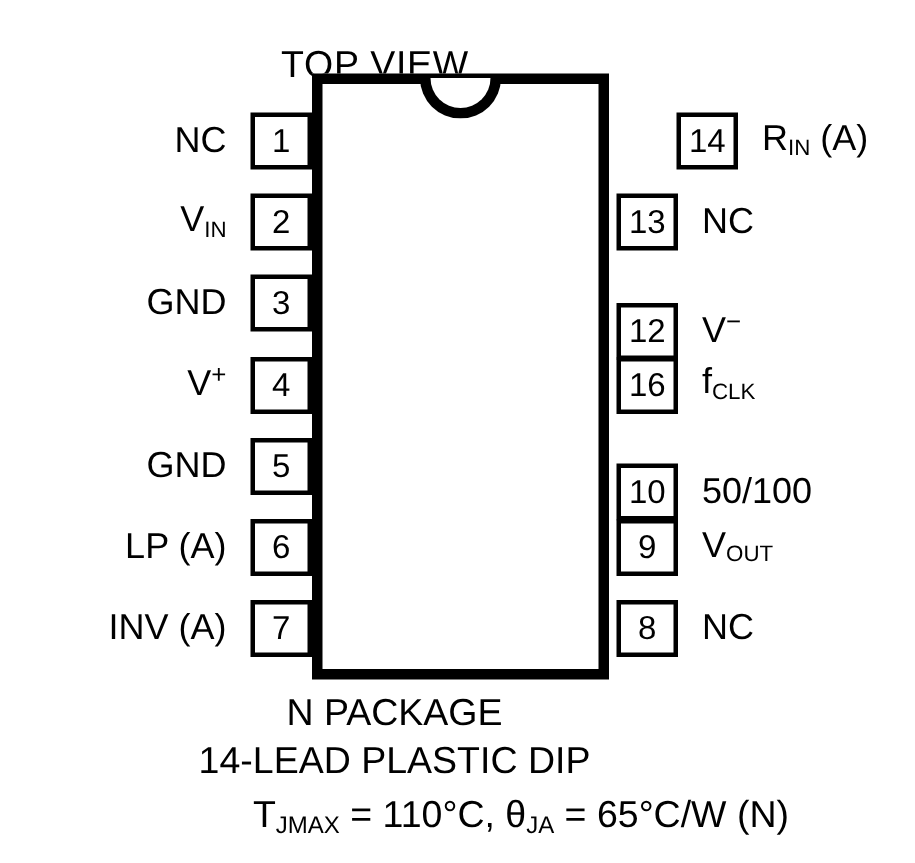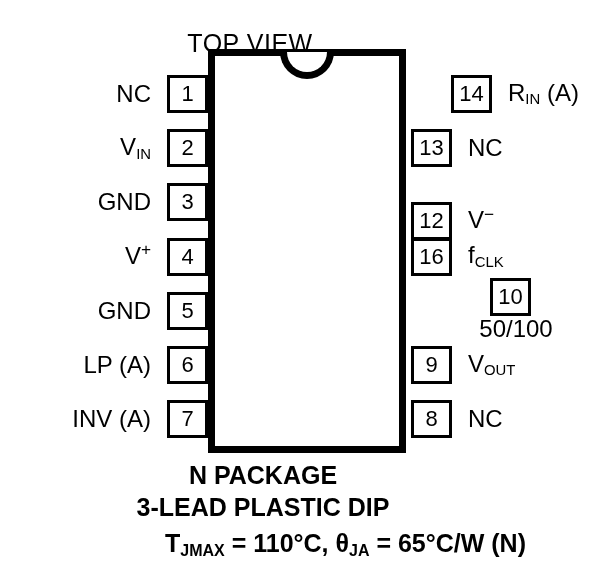"10" div.pin-row { flex-direction: column -> none; top: 278px -> 309px }
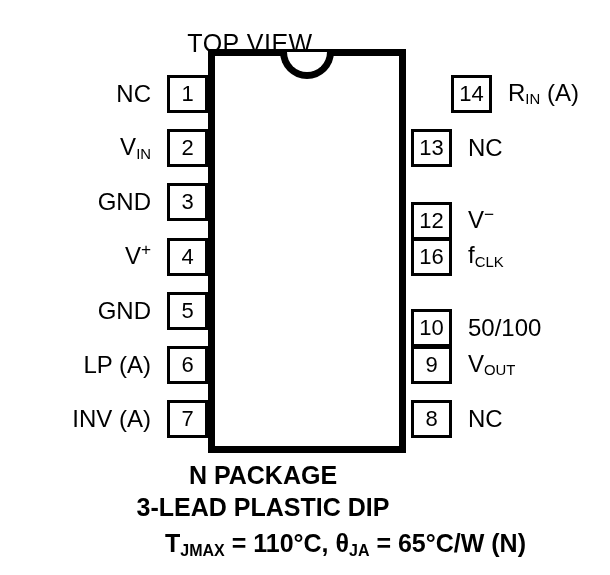"N PACKAGE" .caption { font-weight: bold -> none }
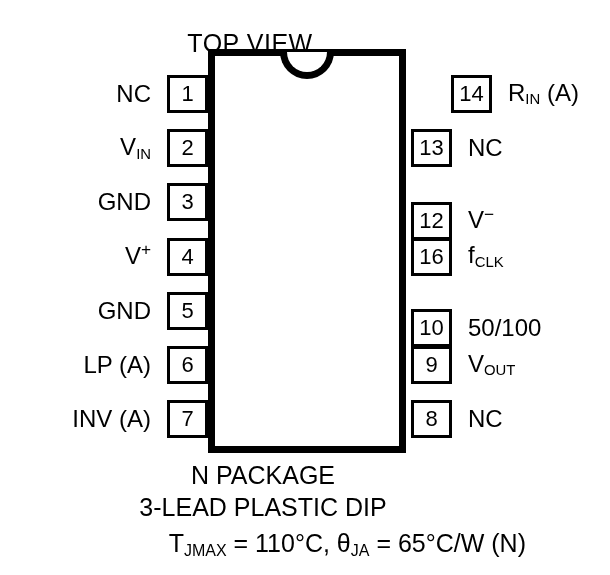"3-LEAD PLASTIC DIP" div.caption { text: 3-LEAD -> 14-LEAD }
